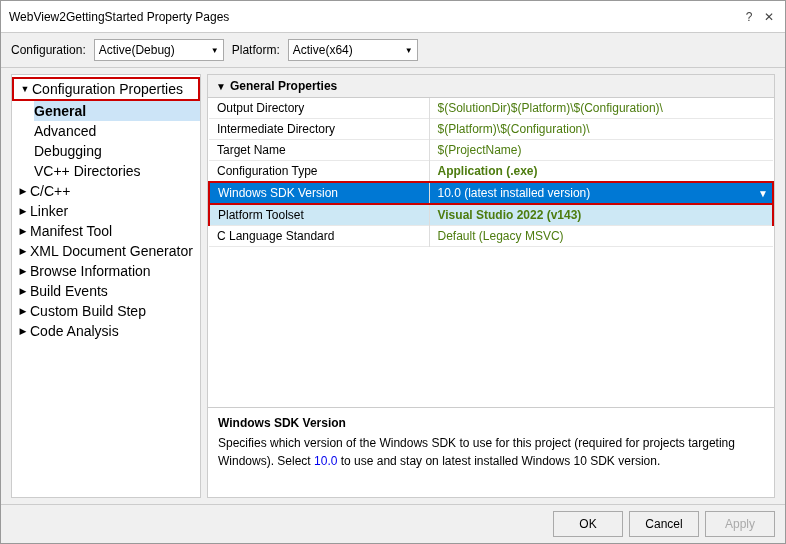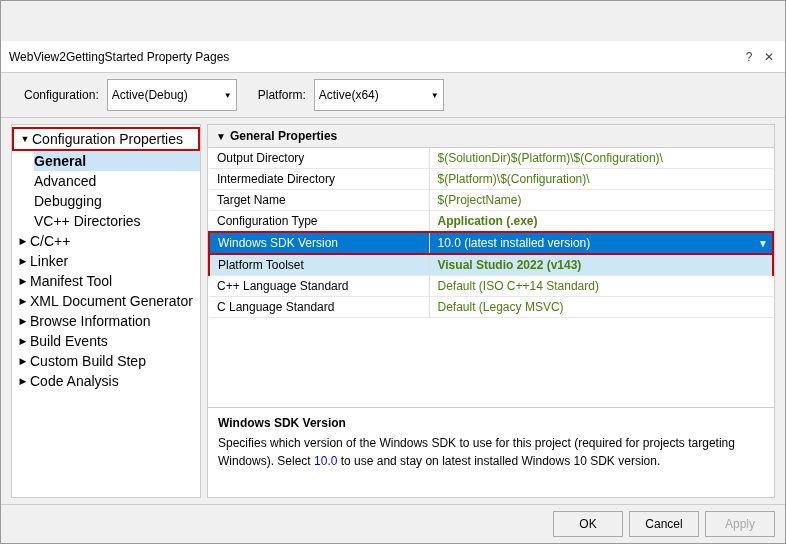"WebView2GettingStarted Property Pages" .title-bar { margin-top: 40px -> none }
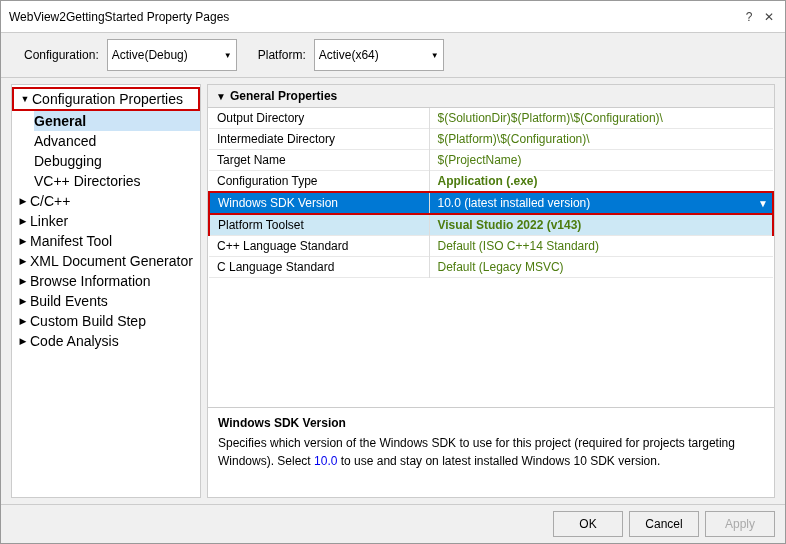"Configuration:" .config-label { margin-left: 13px -> none }
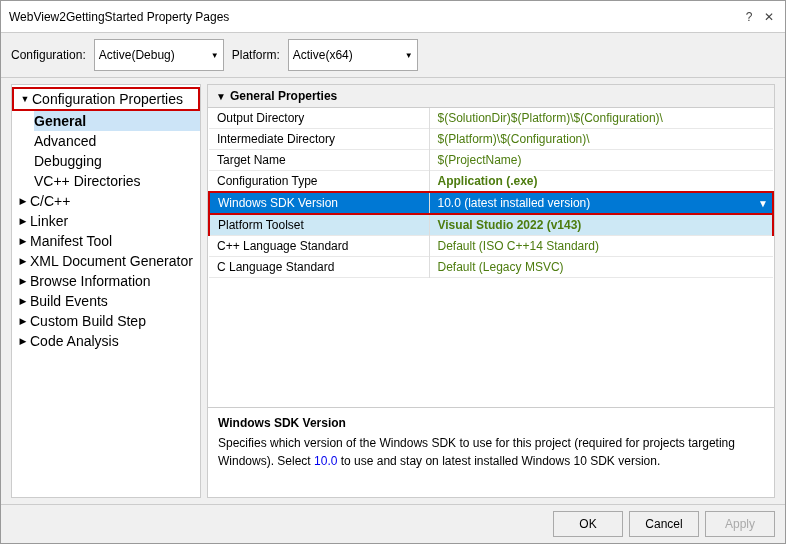"Active(Debug)" .config-select { height: 32px -> 22px }
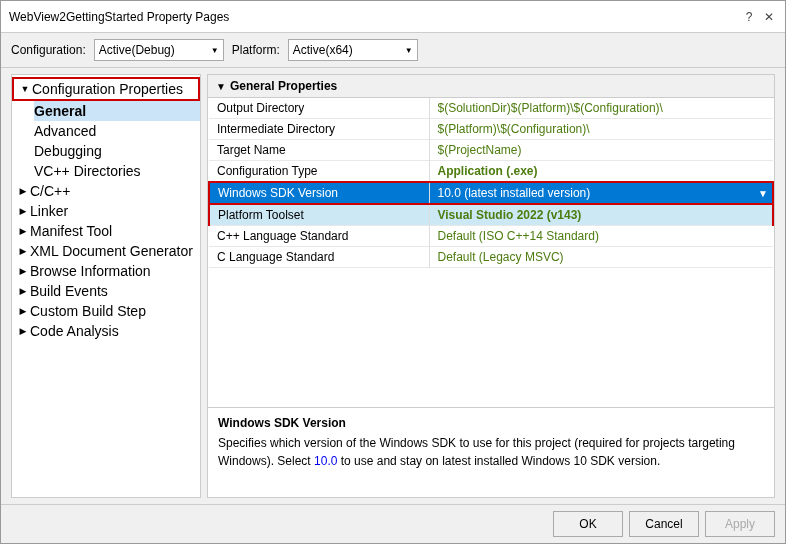"C++ Language Standard" tr { html: <tr> <td>C++ Language Standard</td> <td>Default (ISO C++14 Standard)</td> </tr> -> none }
